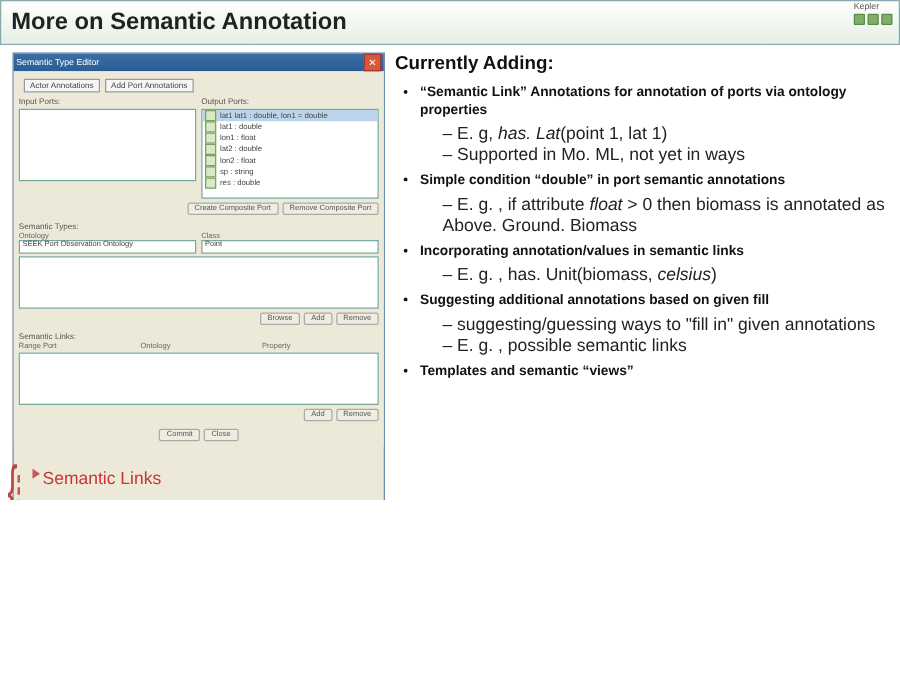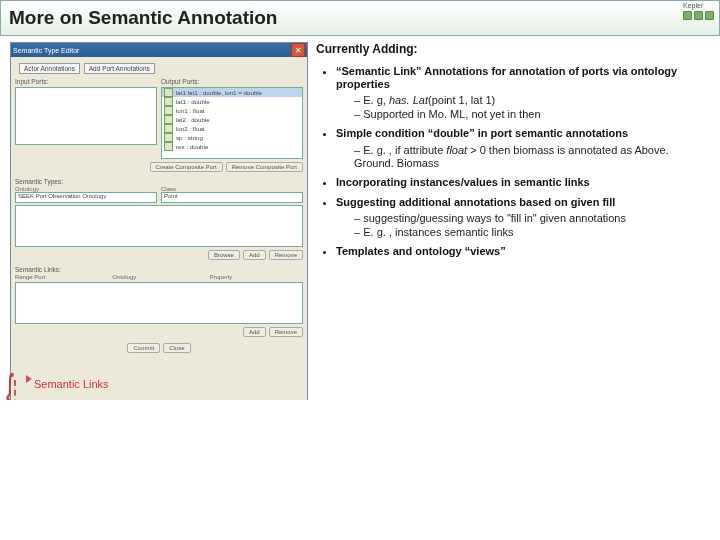"Currently Adding:" .h2 { font-size: 12px -> 15px }
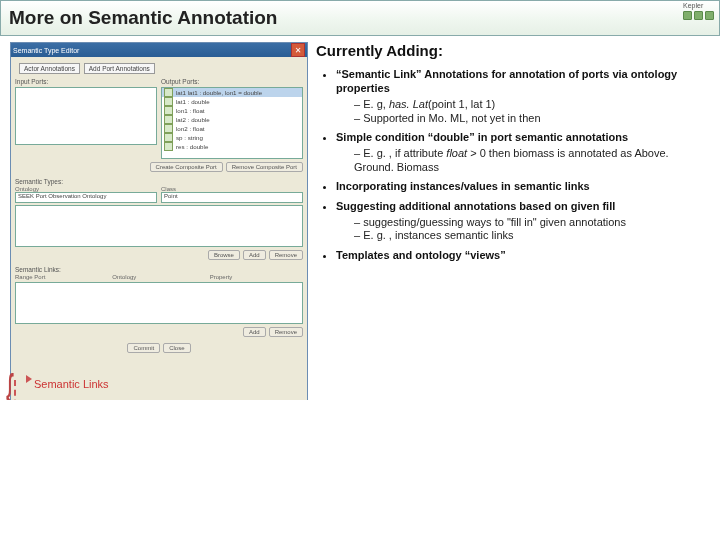"E. g, has. Lat(point 1," ul.sub { font-size: 11px -> 14px }
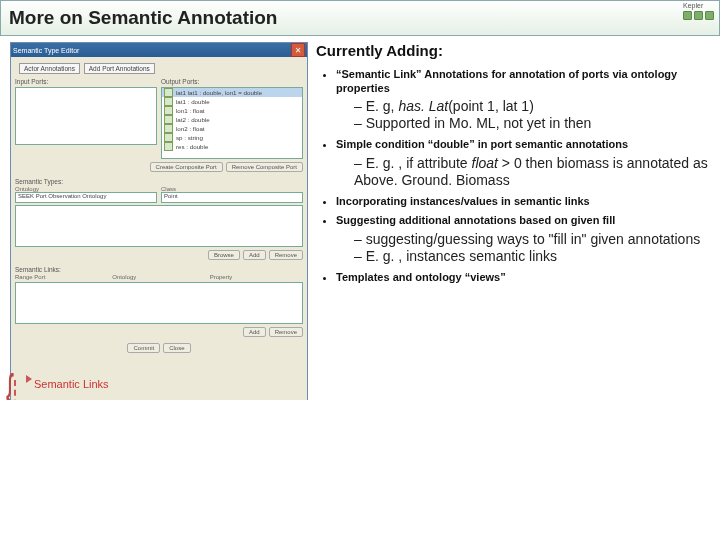"Supported in Mo. ML, not" li { text: then -> ways }
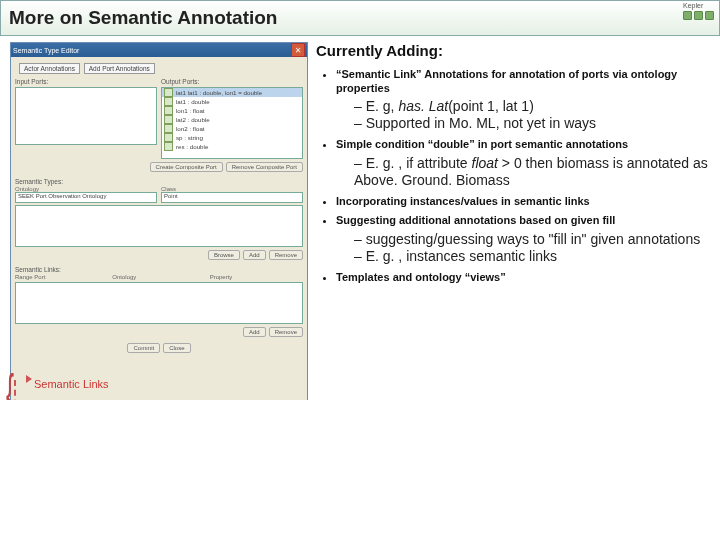"Incorporating instances/values in" span.b { text: instances/values -> annotation/values }
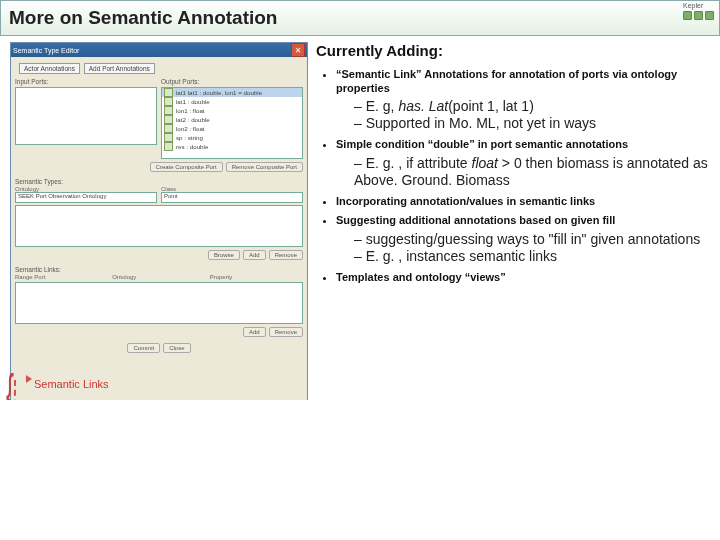"E. g. , has. Unit(biomass," ul.sub { html: none -> <ul> <li>E. g. , has. Unit(biomass, <em>celsius</em>)</li> </ul> }
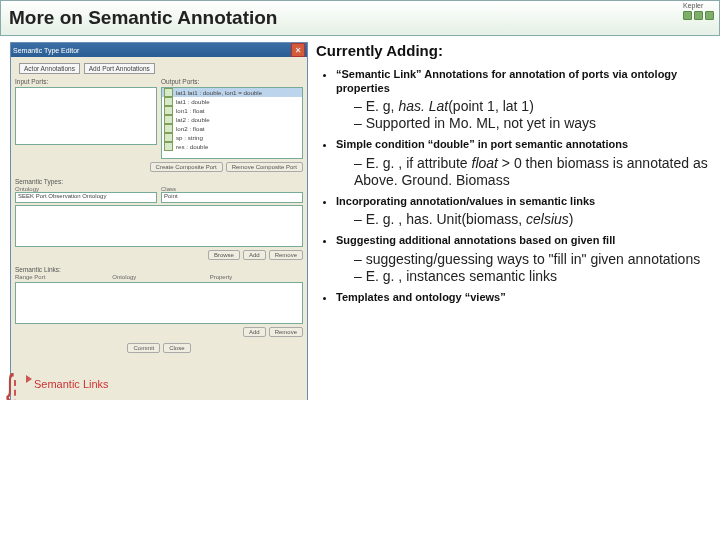"E. g. , instances semantic" li { text: instances -> possible }
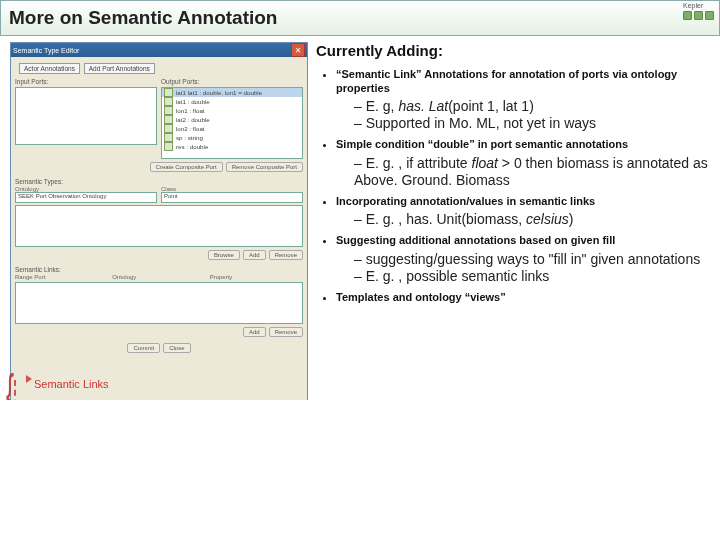"Templates and ontology “views”" span.b { text: ontology -> semantic }
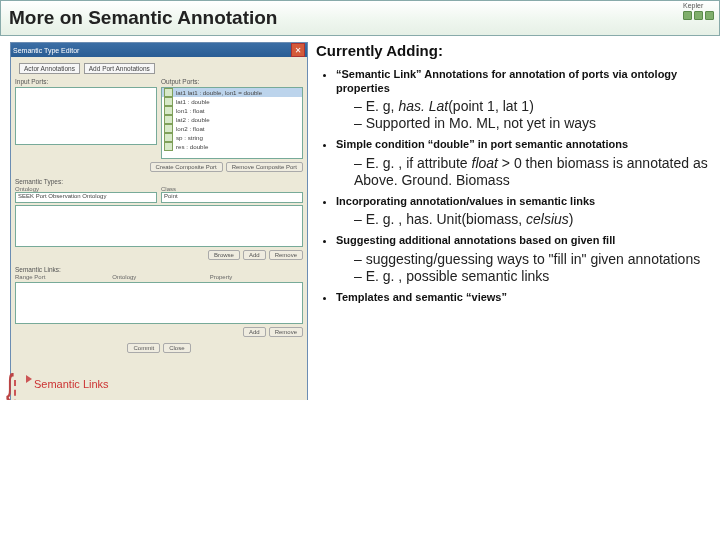"Semantic Links" .footnote { font-size: 11px -> 14px }
